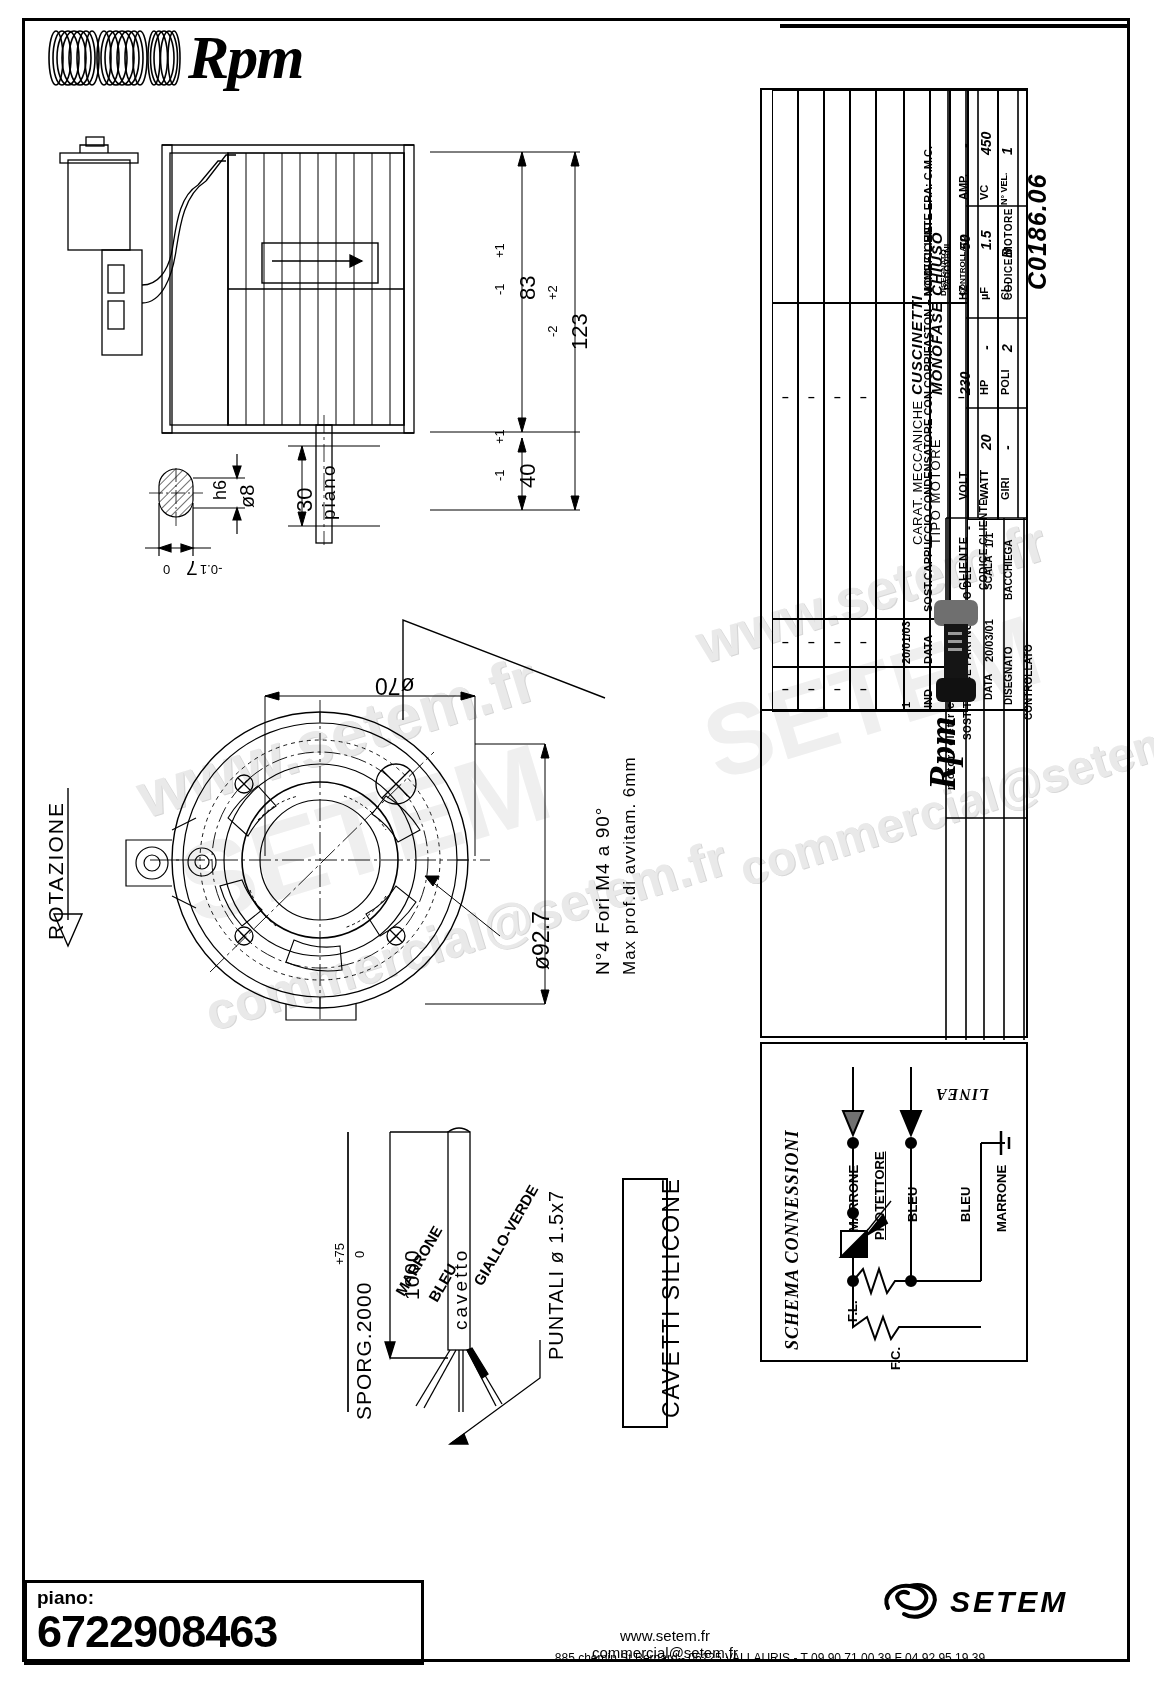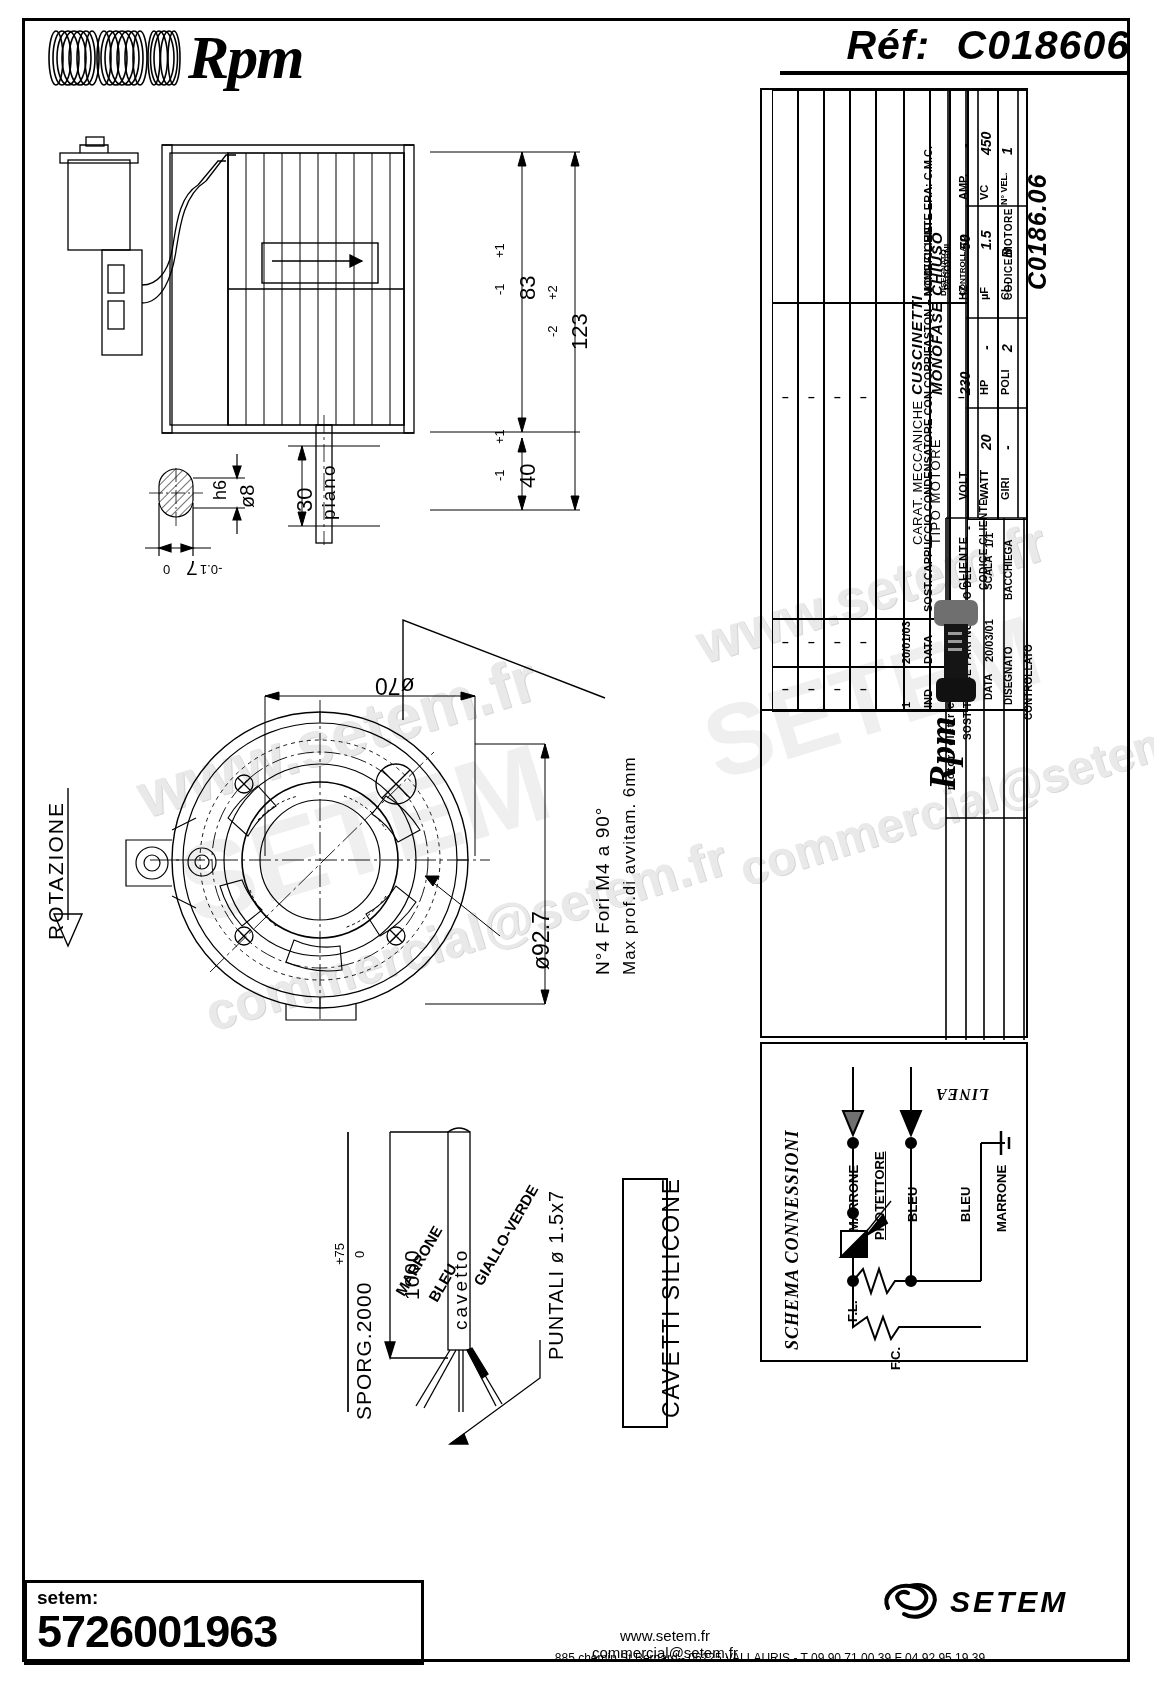"Réf: C018606" div { html: <div> <span>Réf:</span> <span>C018606</span> </div> -> none }
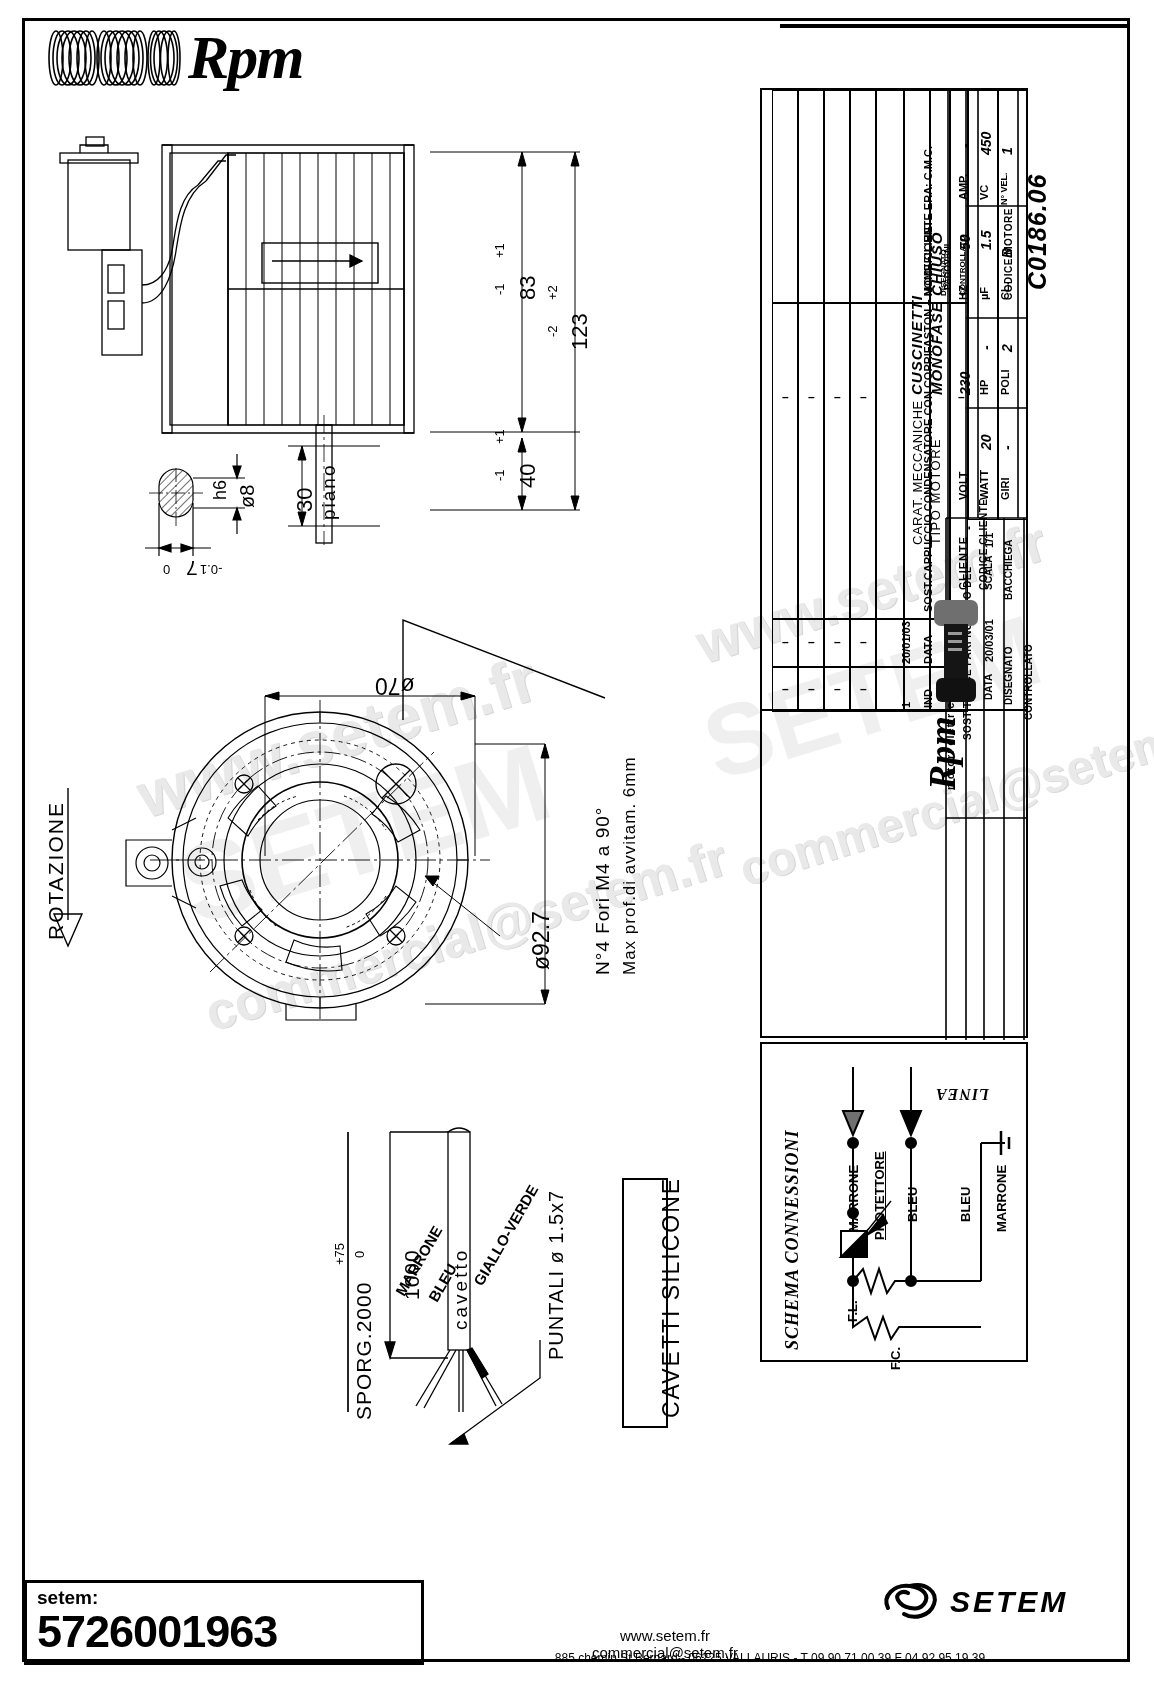"setem:" span { text: setem -> piano }
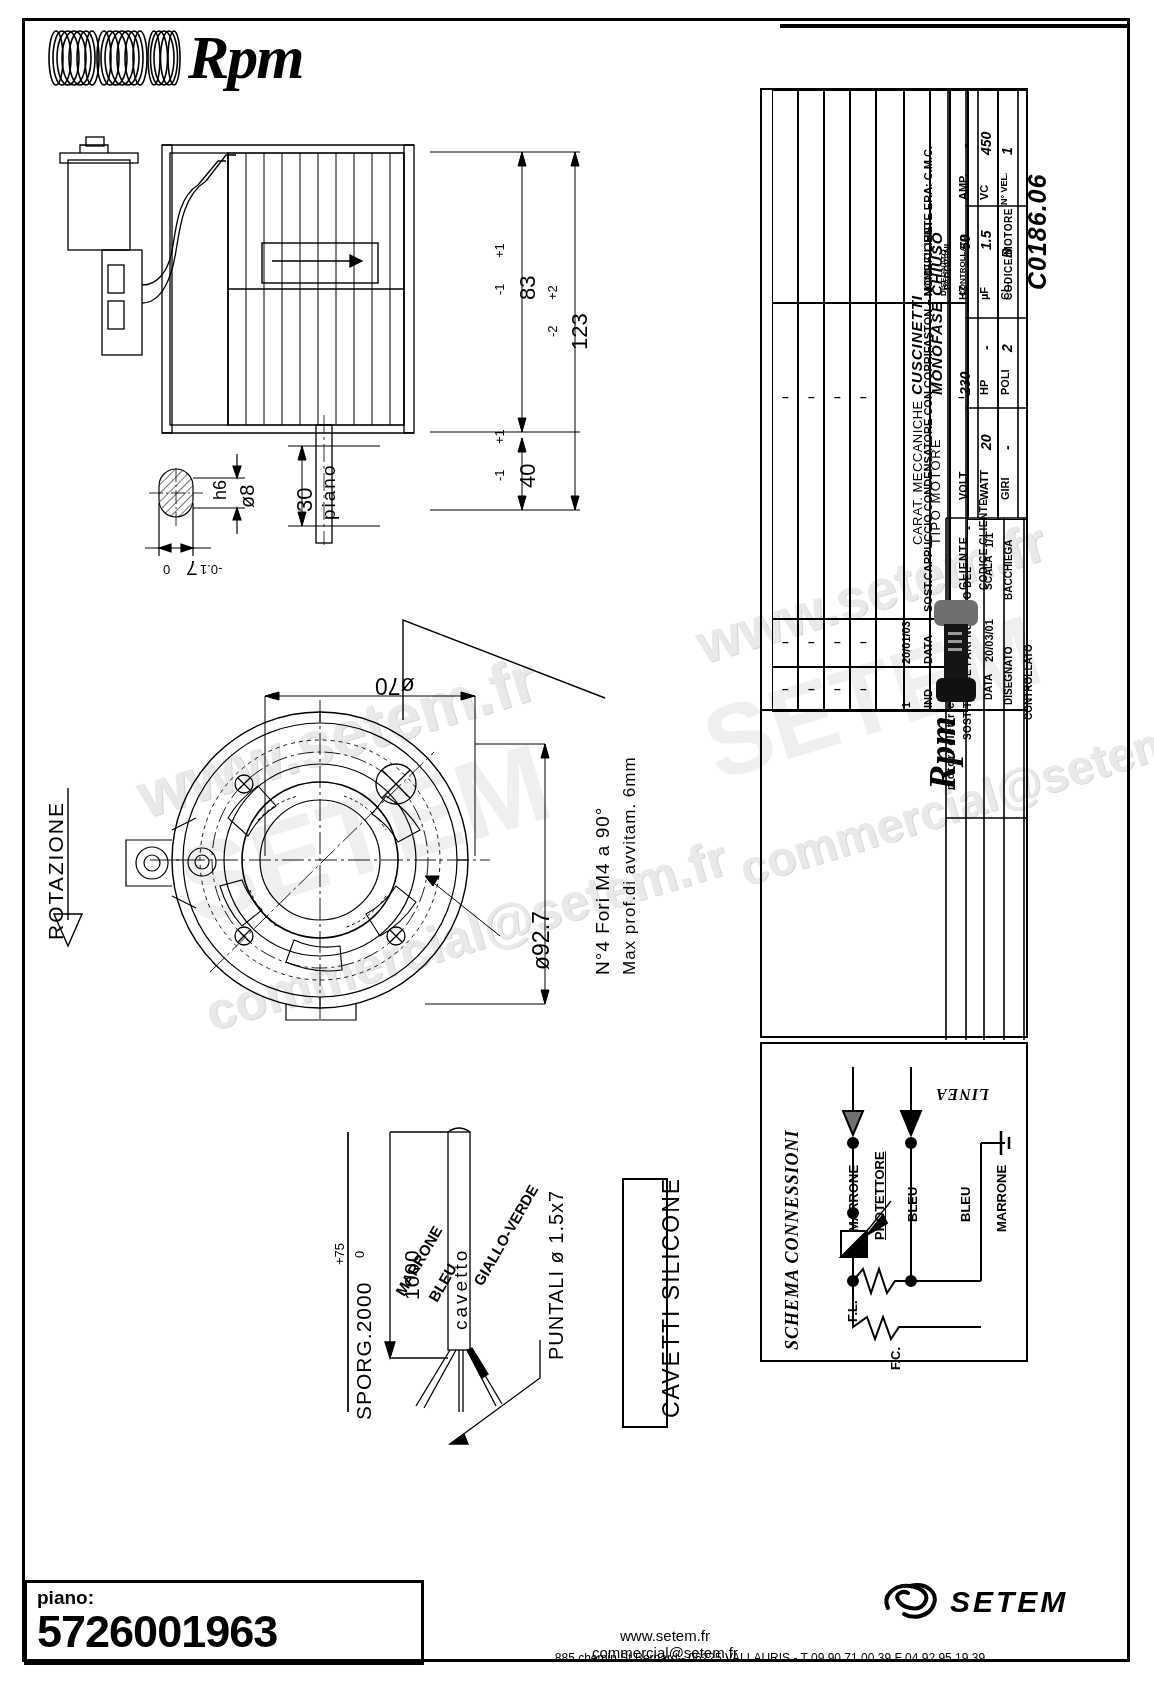"5726001963" span { text: 5726001963 -> 6722908463 }
